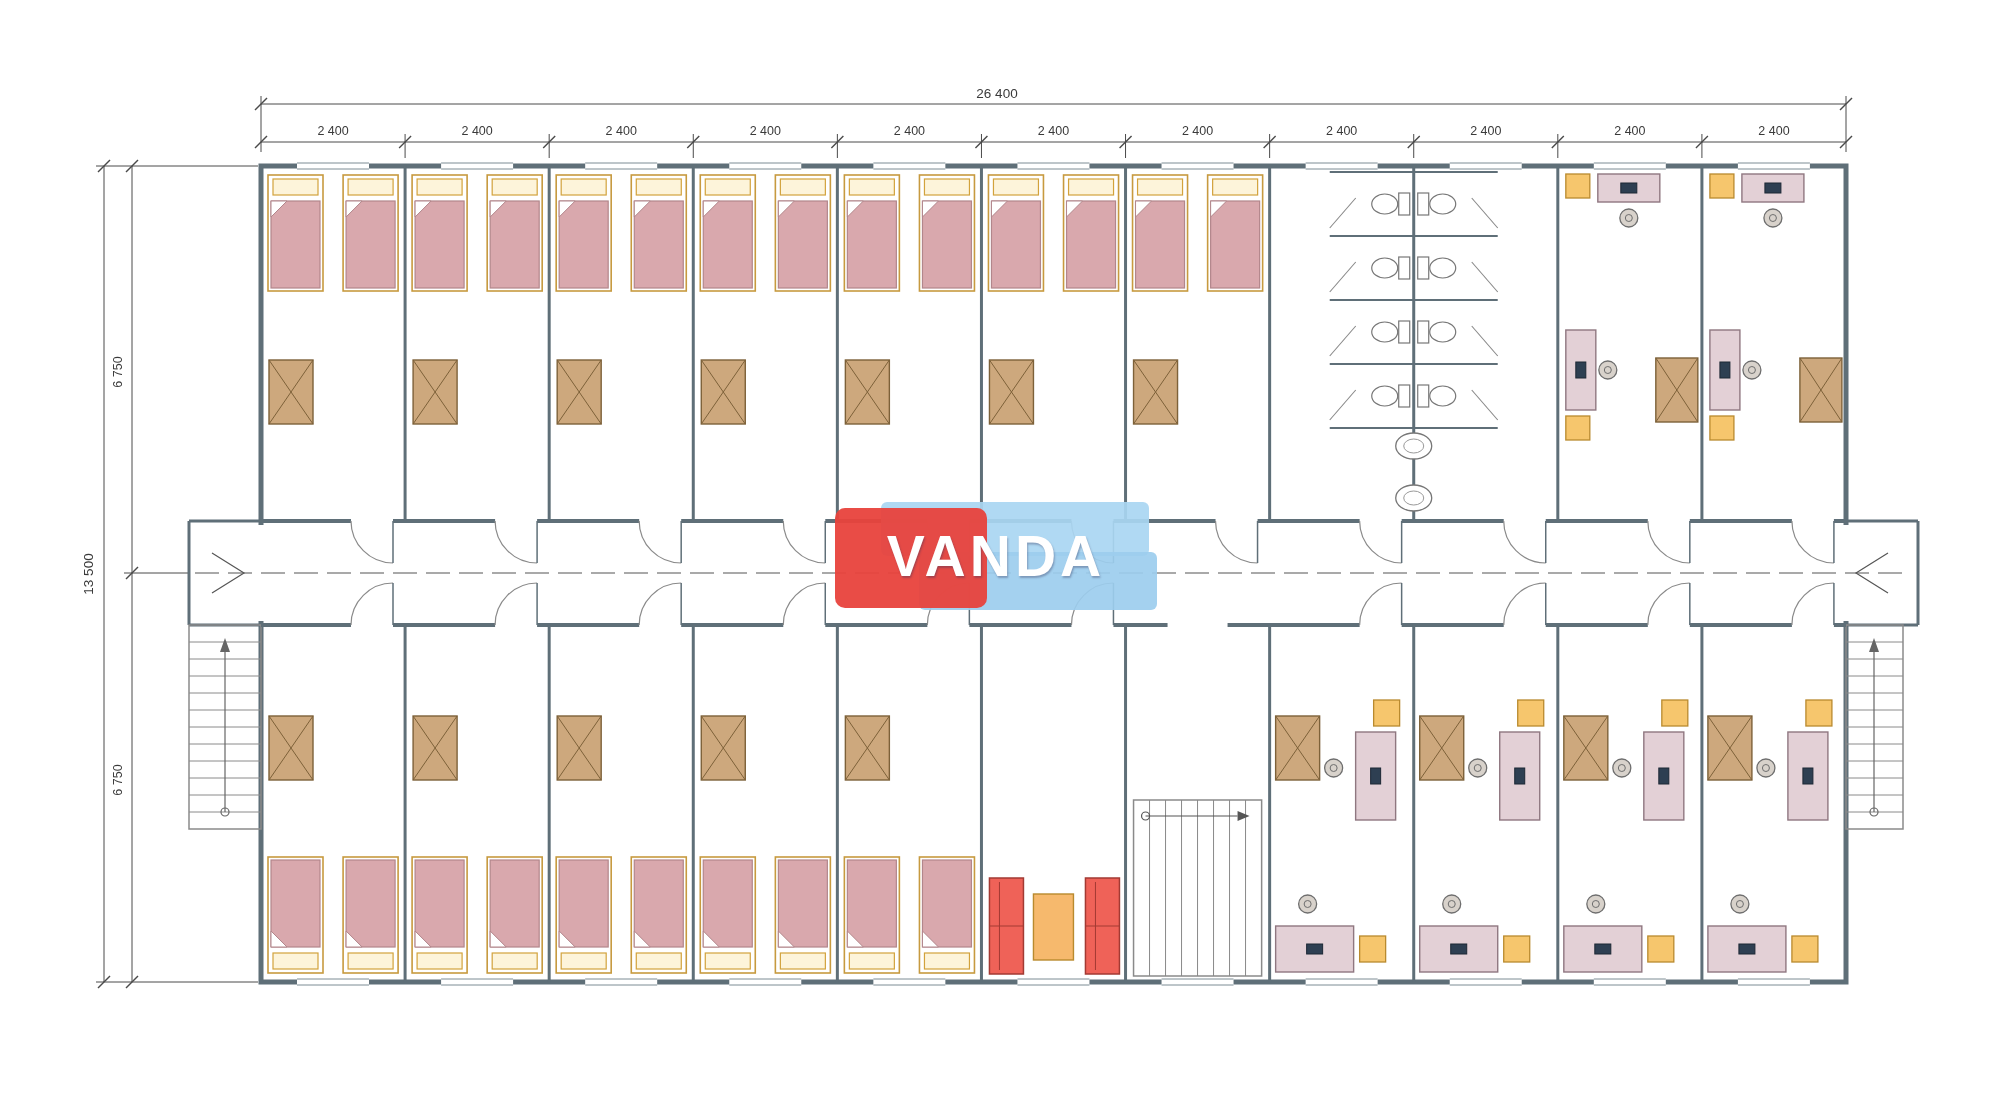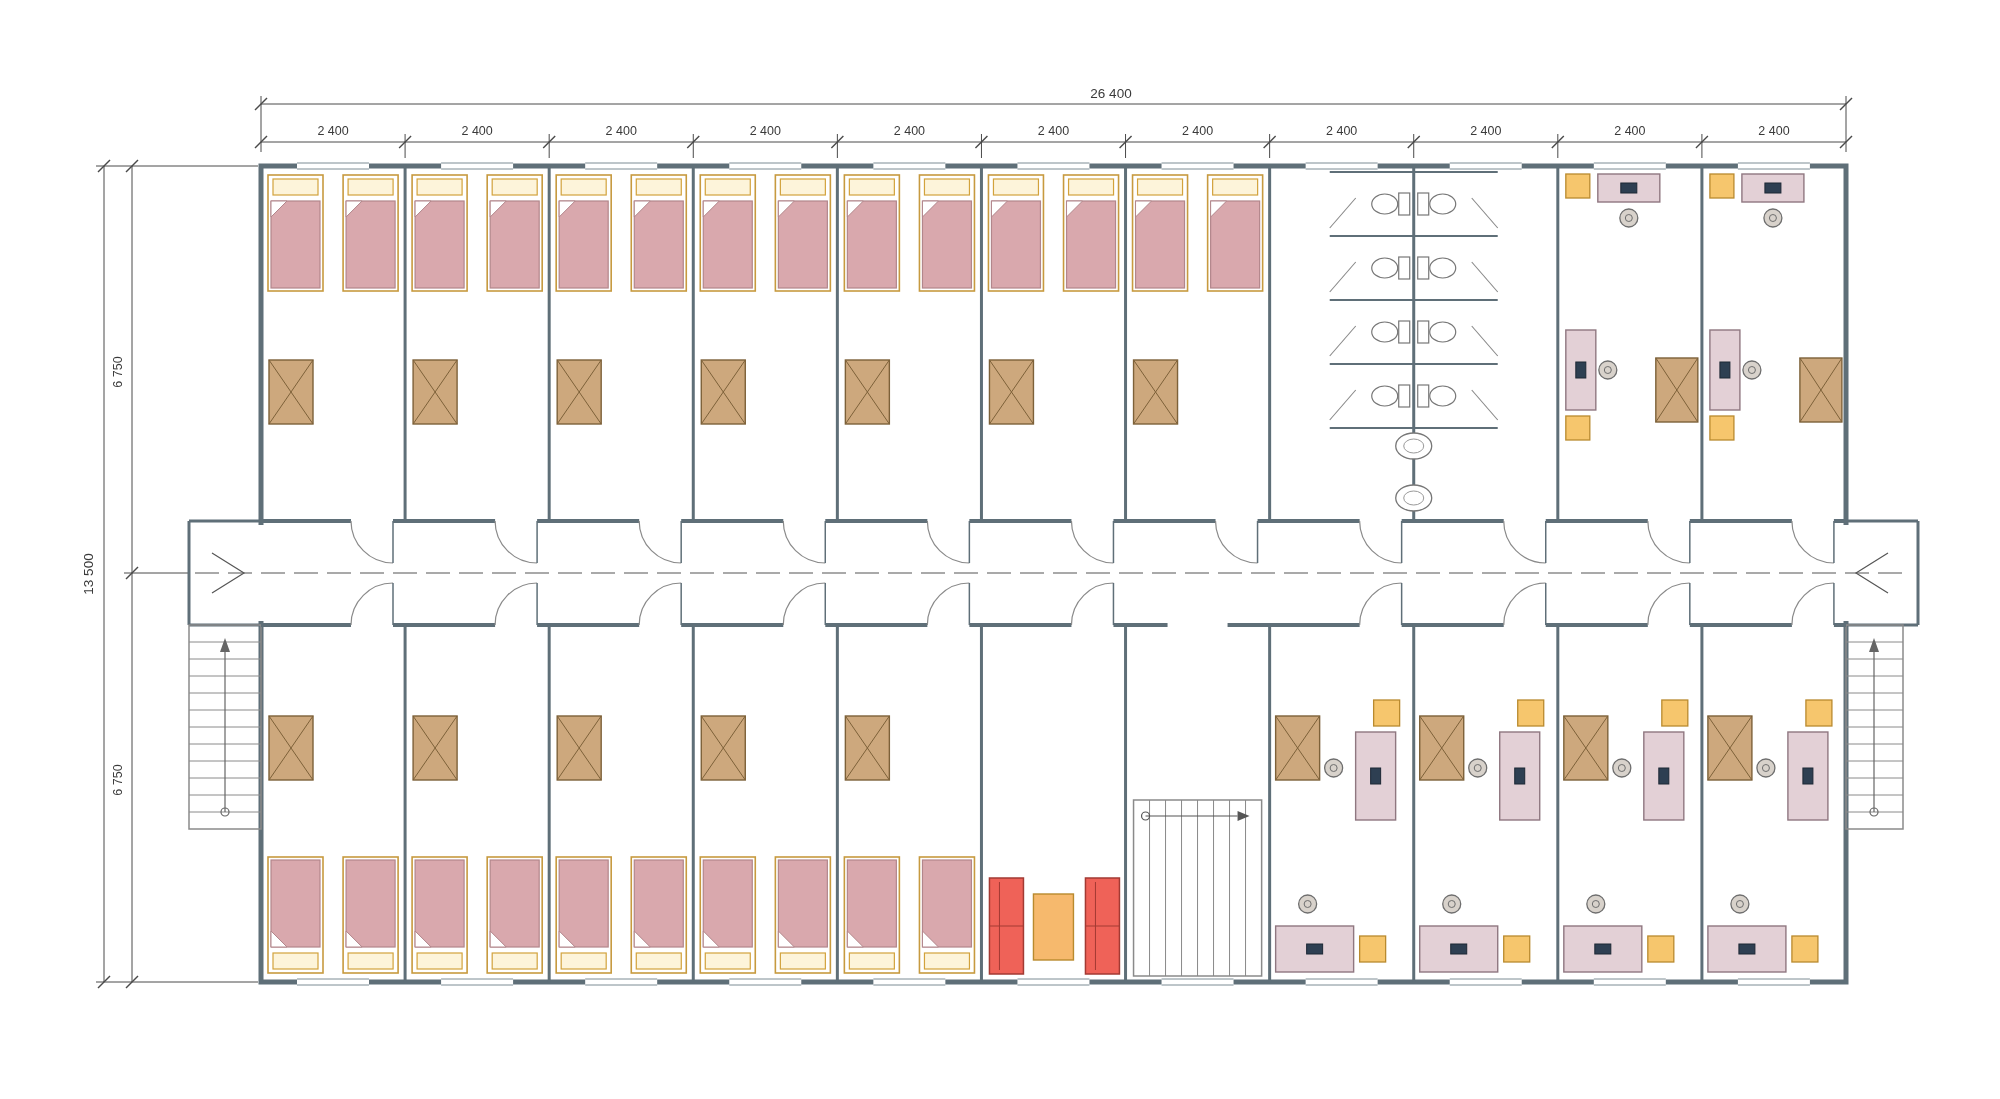"26 400" div.dim { left: 1111px -> 997px }
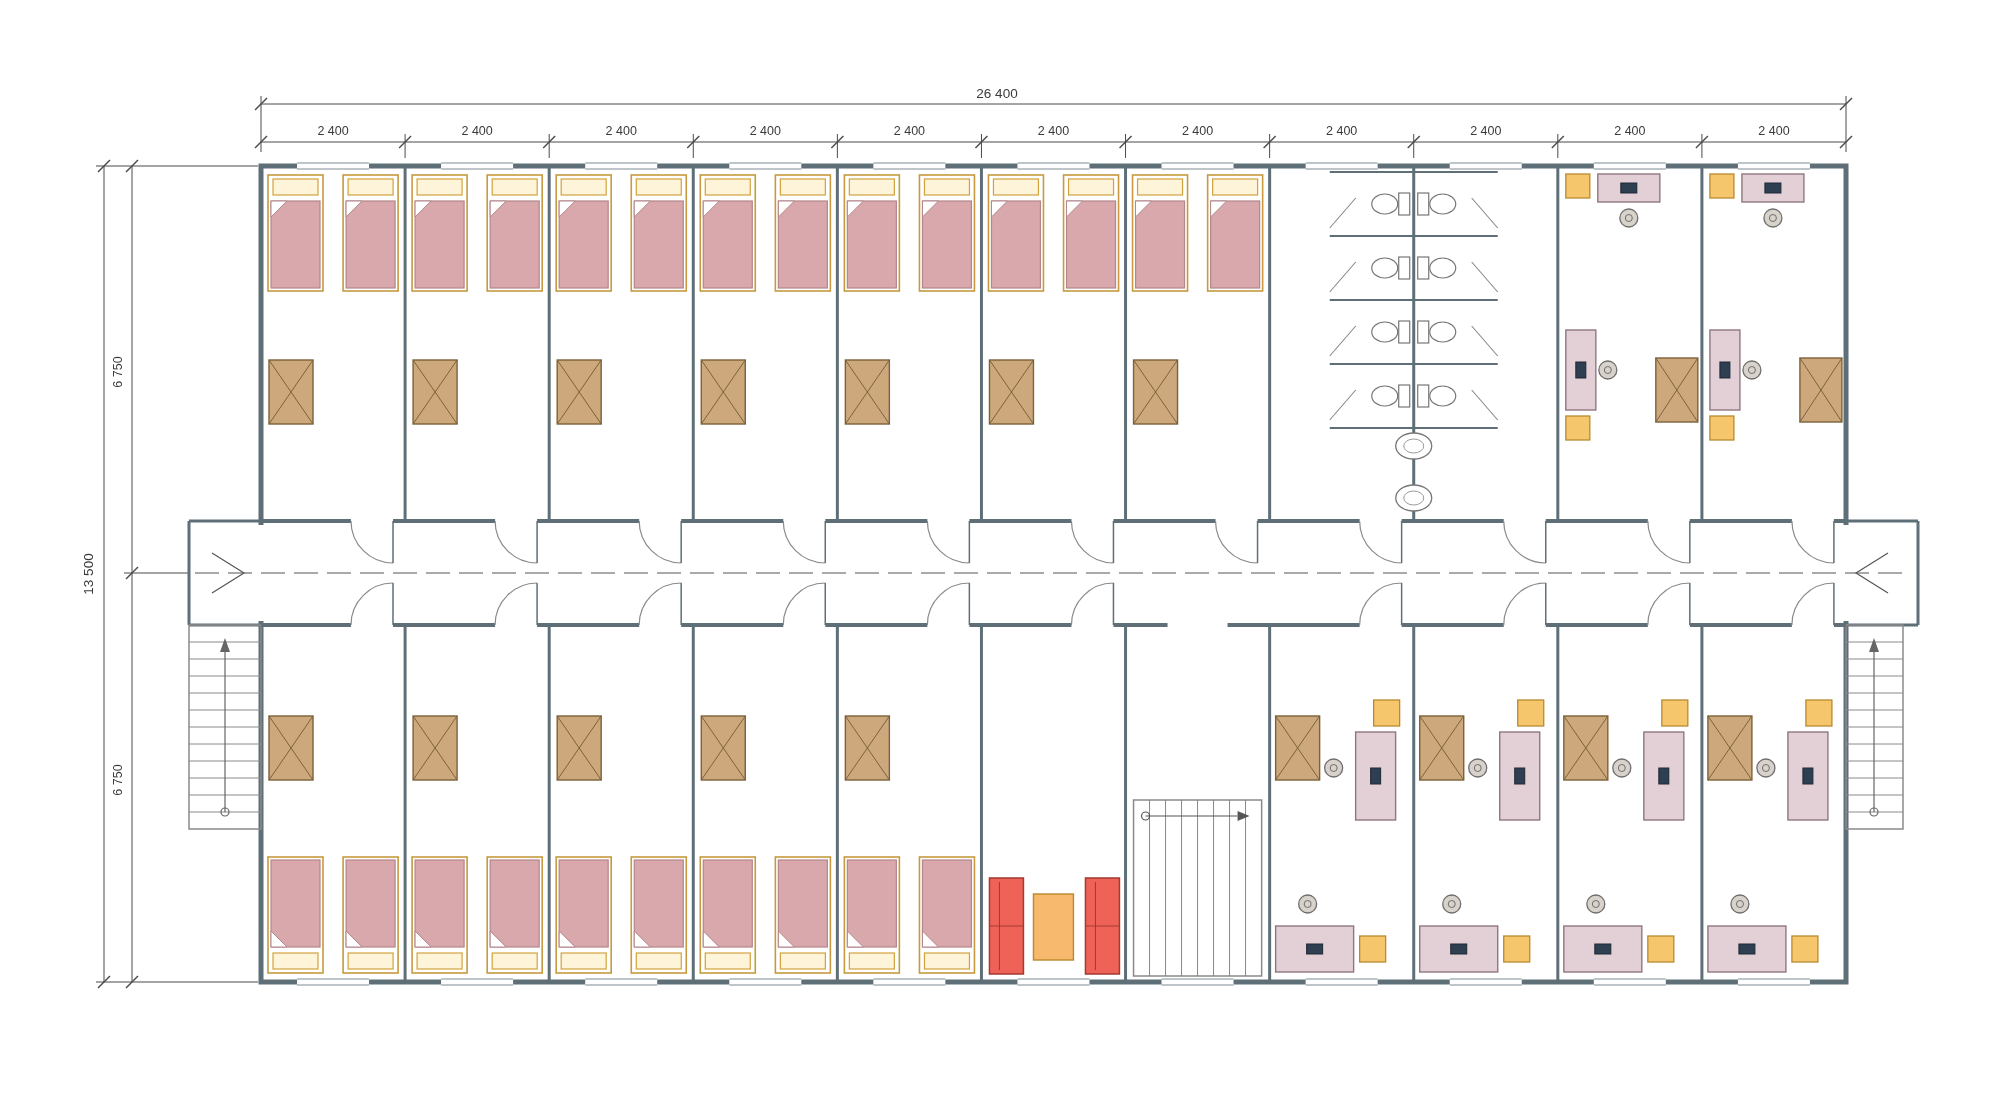"VANDA" div { html: none -> <div> <div></div> <div></div> <div></div> <div>VANDA</div> </div> }
